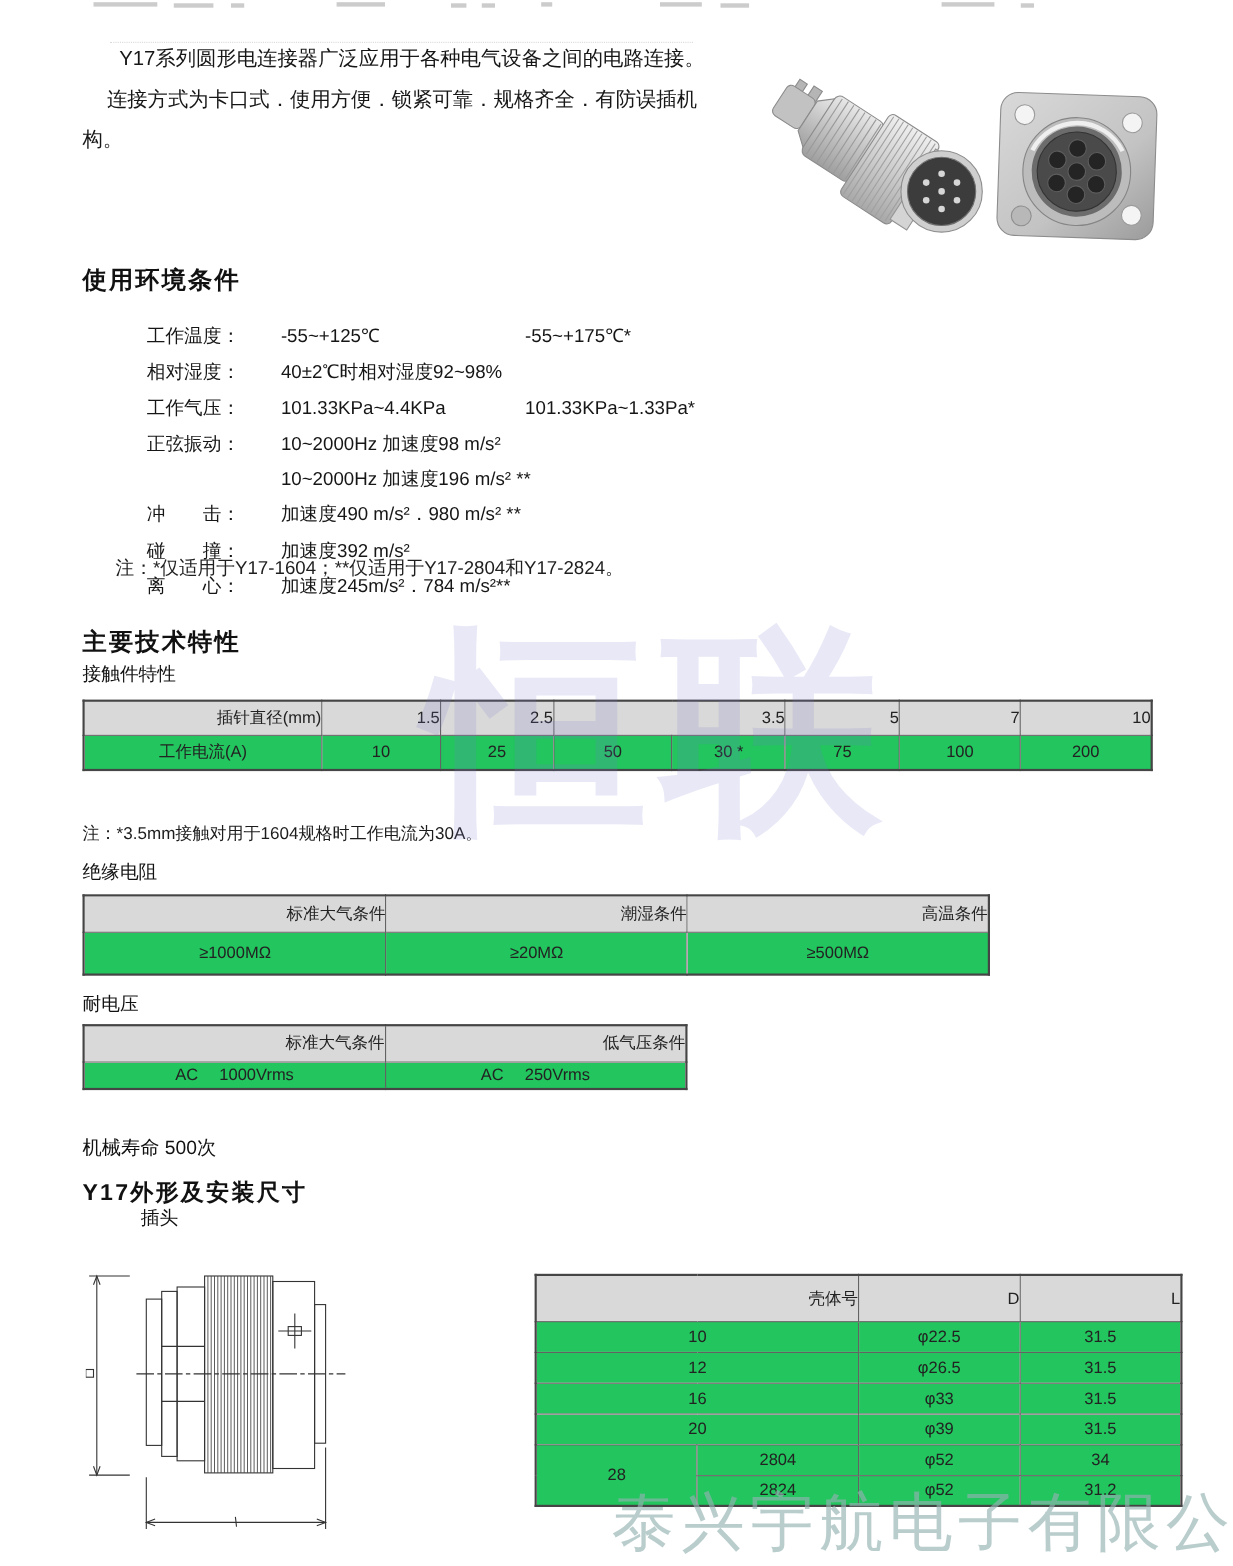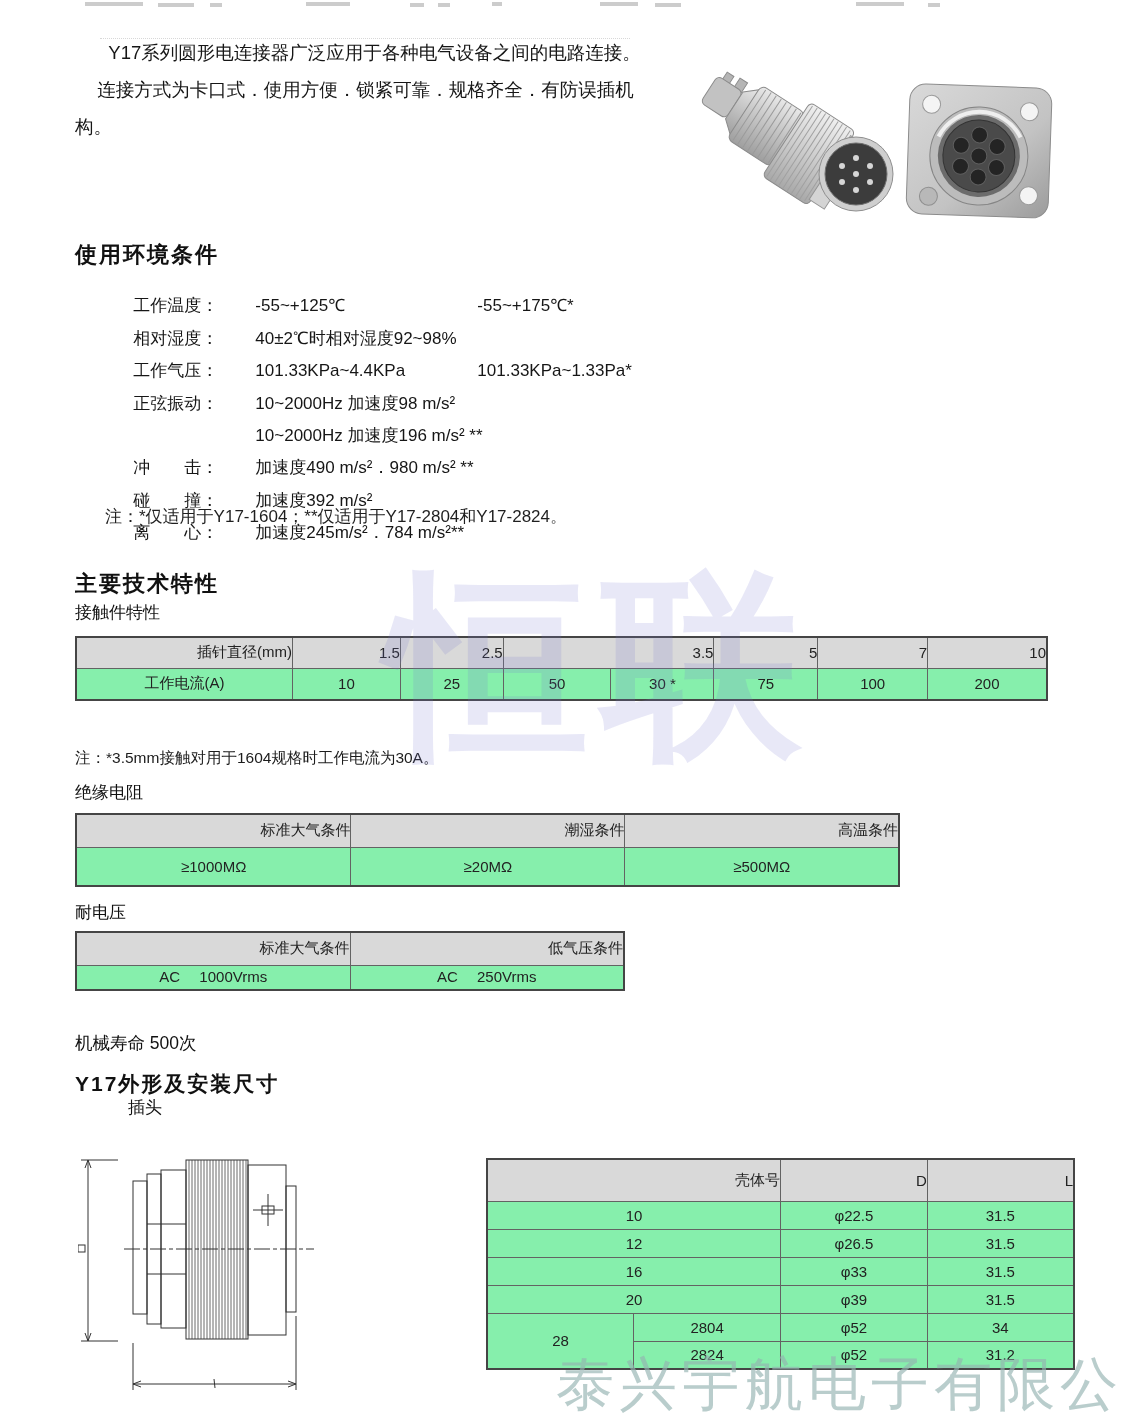"工作电流(A)" table.tbl tr.bd td { background: #86efac -> #22c55e }
